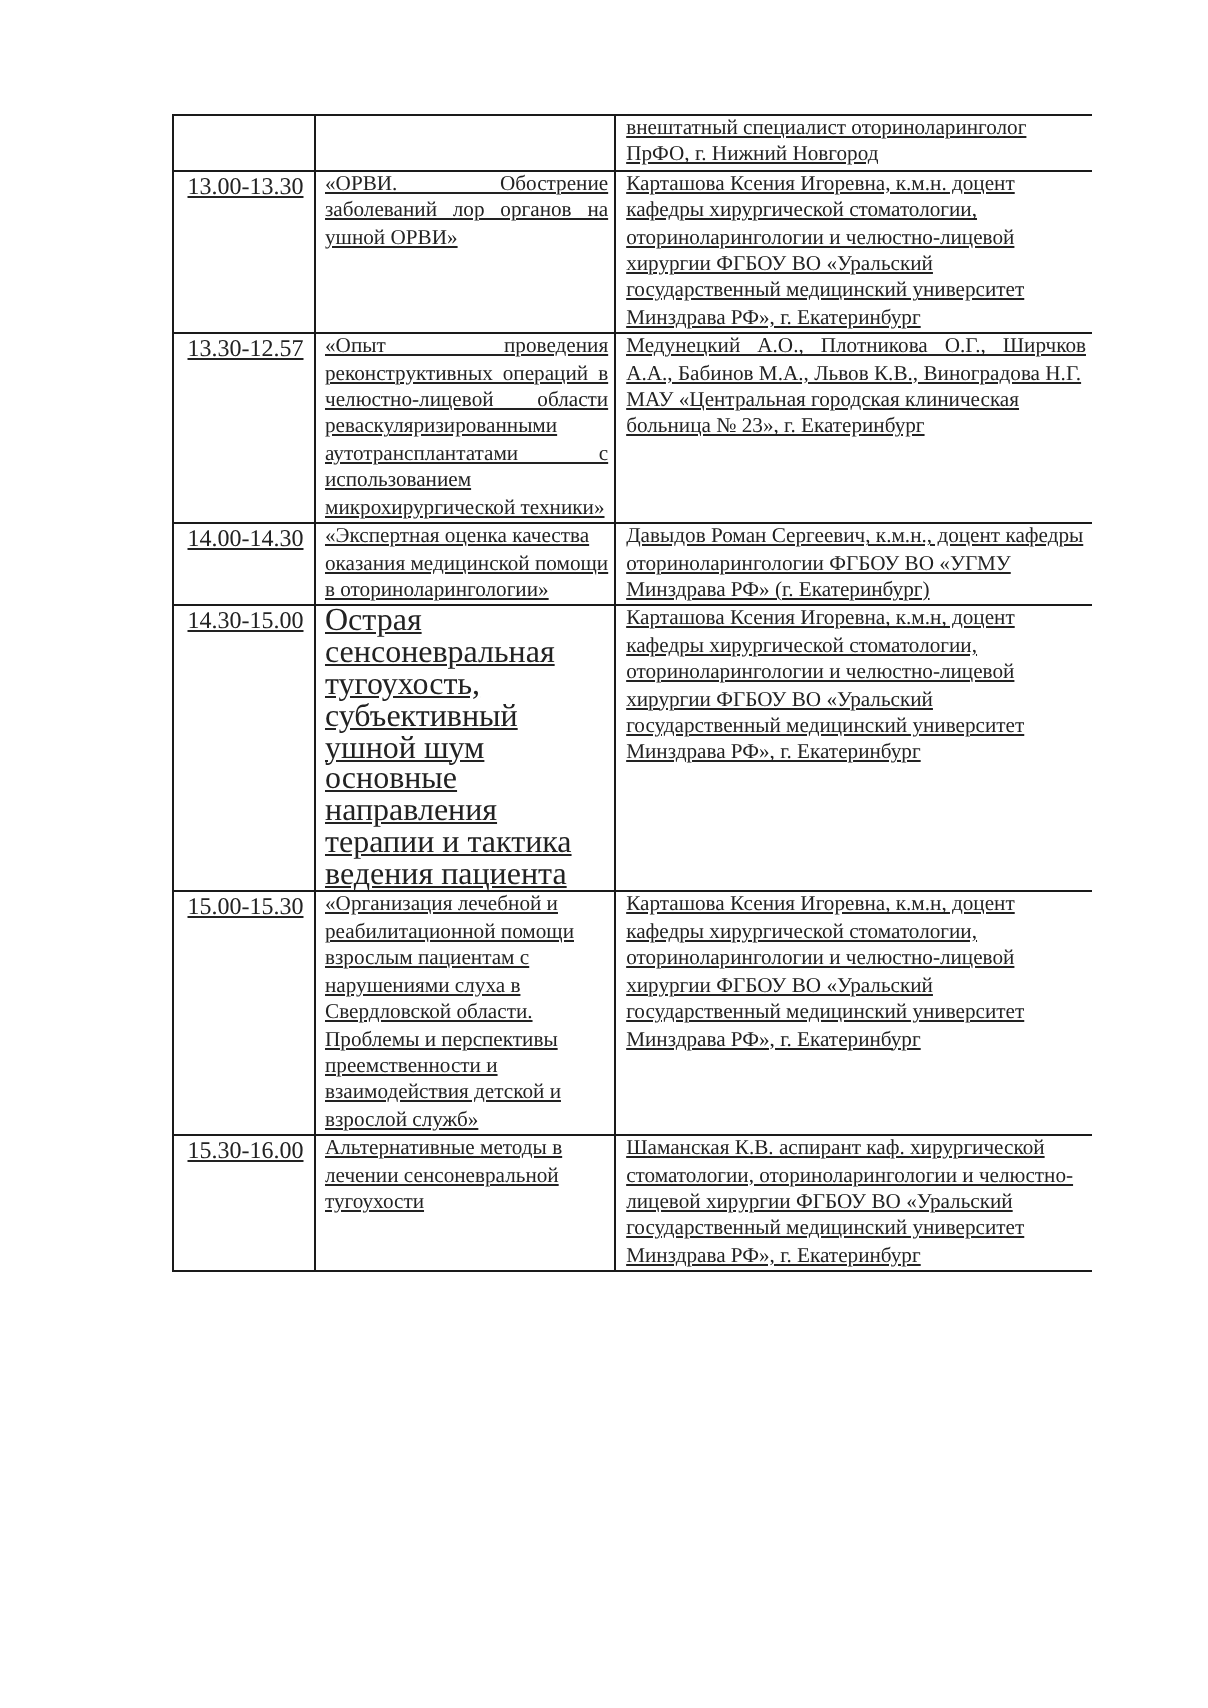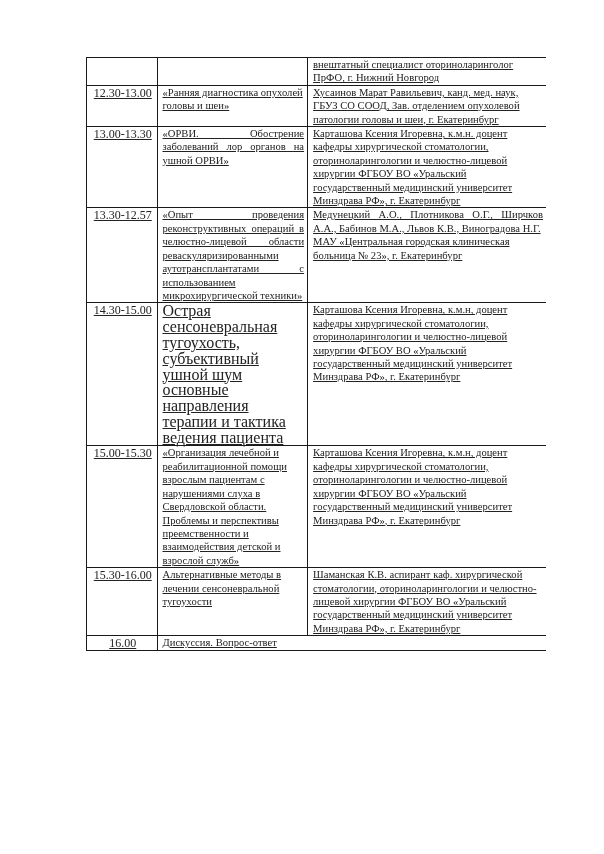"12.30-13.00" tr { html: <tr> <td>12.30-13.00</td> <td>«Ранняя диагностика опухолей головы и шеи»</td> <td>Хусаинов Марат Равильевич, канд. мед. наук, ГБУЗ СО СООД, Зав. отделением опухолевой патологии головы и шеи, г. Екатеринбург</td> </tr> -> none }
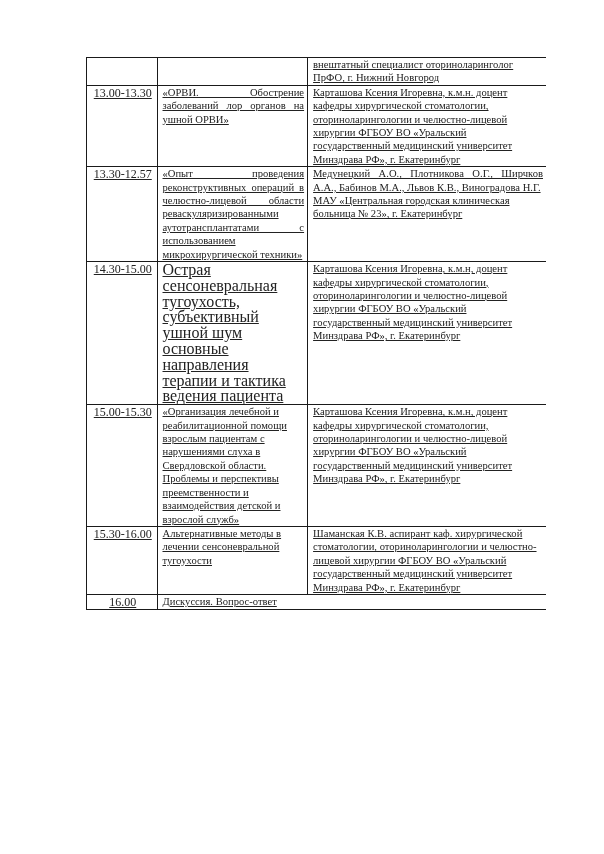"14.00-14.30" tr { html: none -> <tr> <td>14.00-14.30</td> <td>«Экспертная оценка качества оказания медицинской помощи в оториноларингологии»</td> <td>Давыдов Роман Сергеевич, к.м.н., доцент кафедры оториноларингологии ФГБОУ ВО «УГМУ Минздрава РФ» (г. Екатеринбург)</td> </tr> }
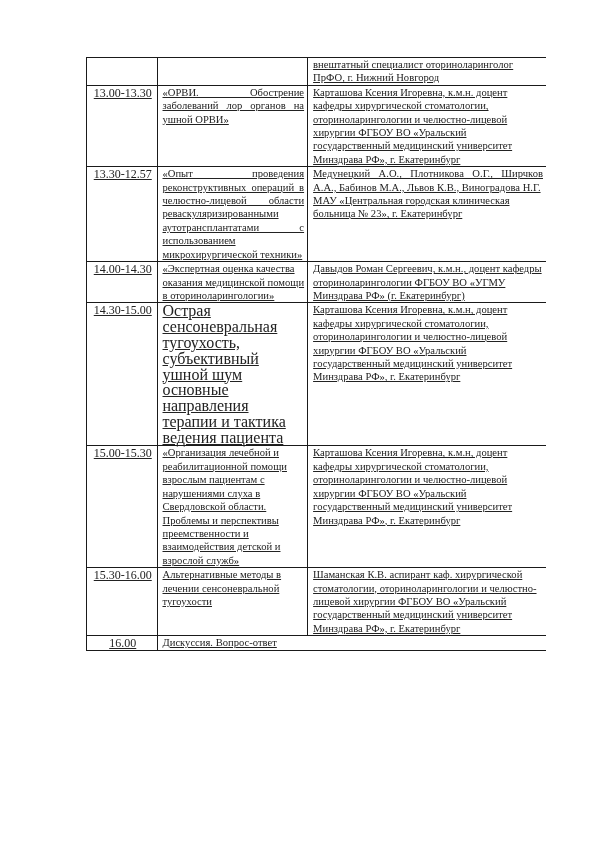"16.00" tr { html: <tr> <td>16.00</td> <td>Дискуссия. Вопрос-ответ</td> </tr> -> none }
